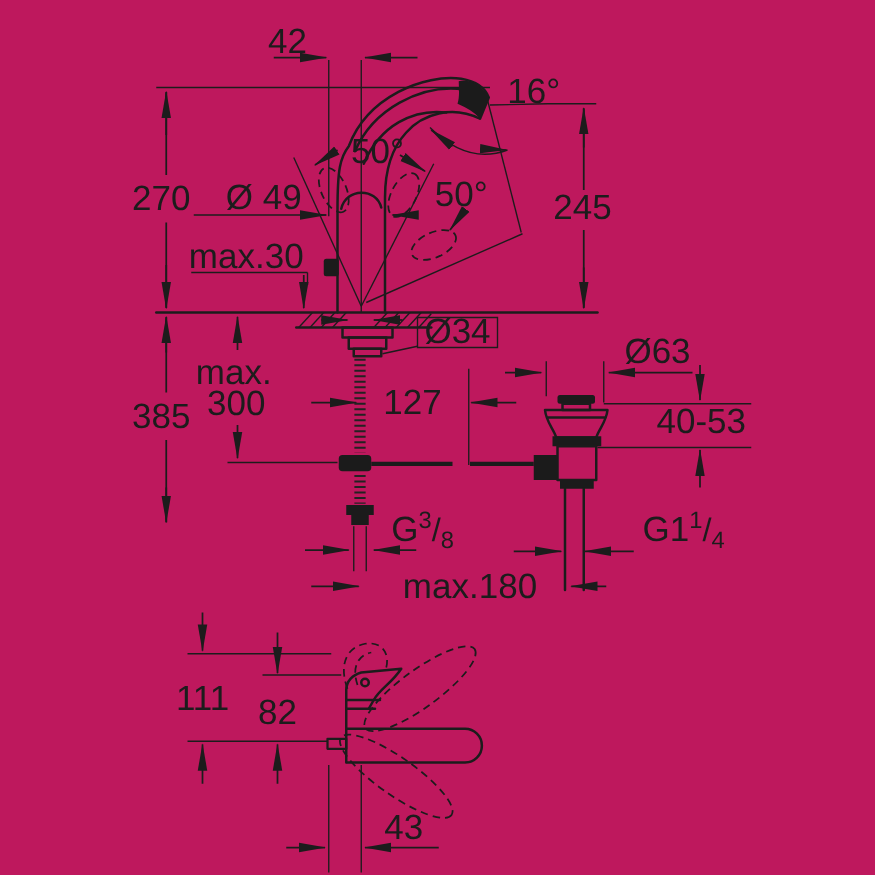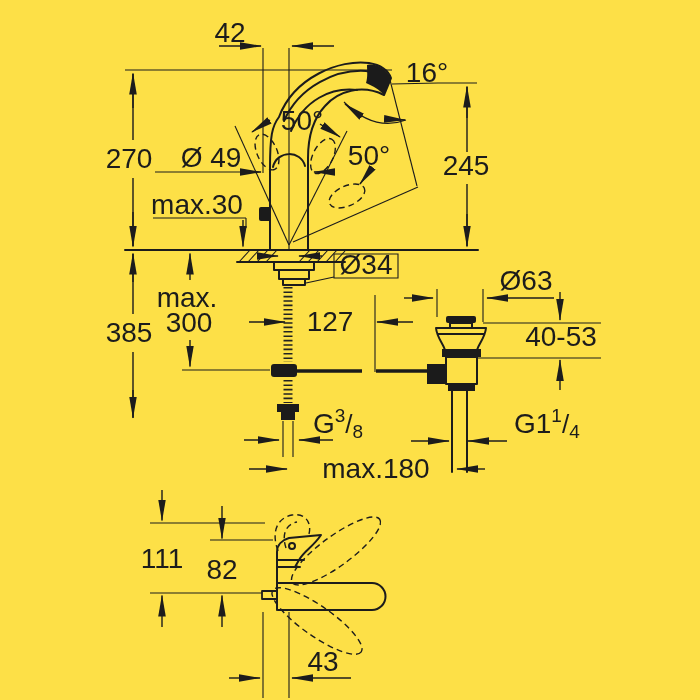"42" .stage { background: #fde047 -> #be185d }
